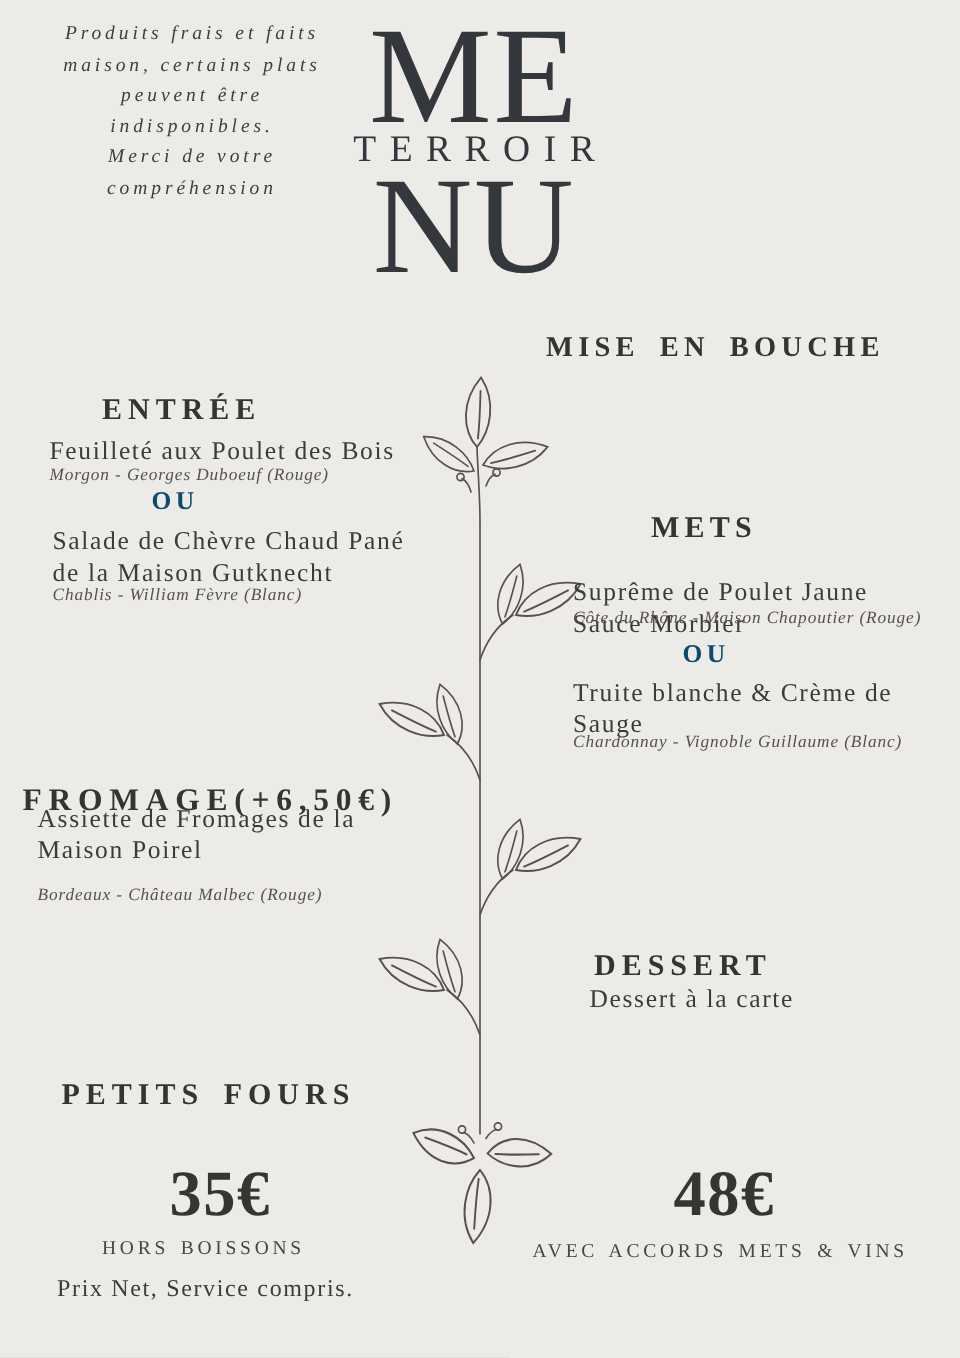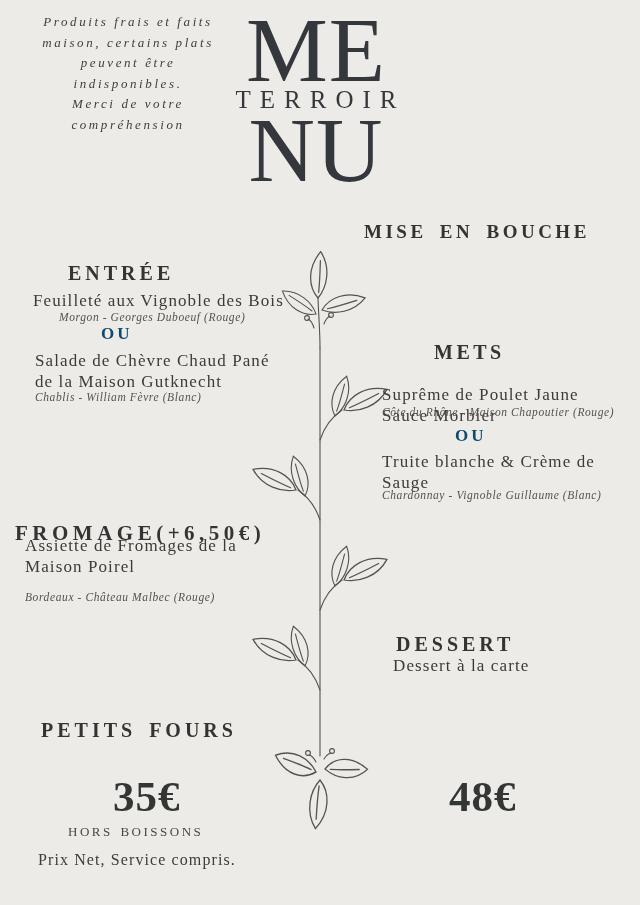"Feuilleté aux Vignoble des Bois" div.abs { text: Vignoble -> Poulet }
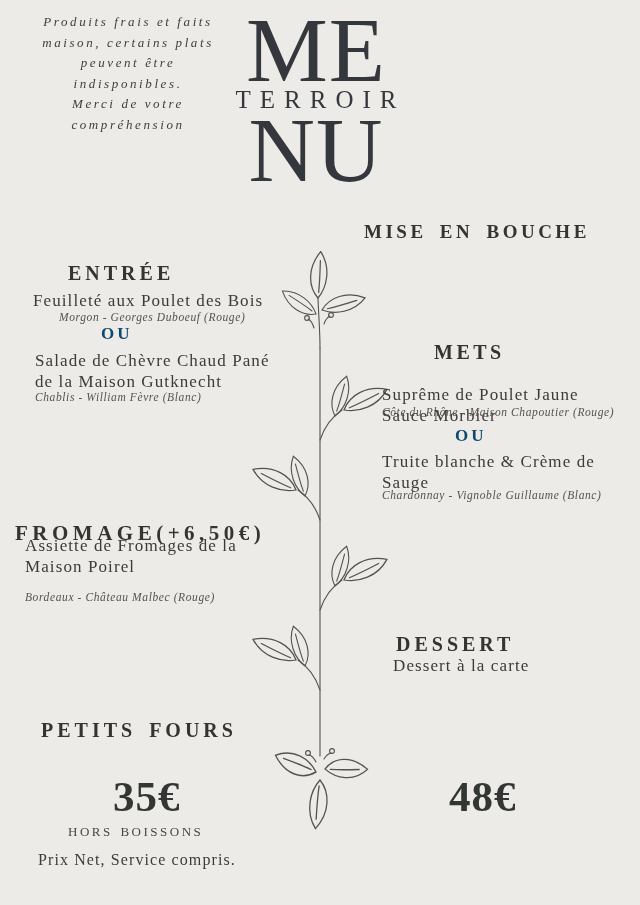"Morgon - Georges Duboeuf (Rouge)" div.abs { margin-left: 26px -> none }
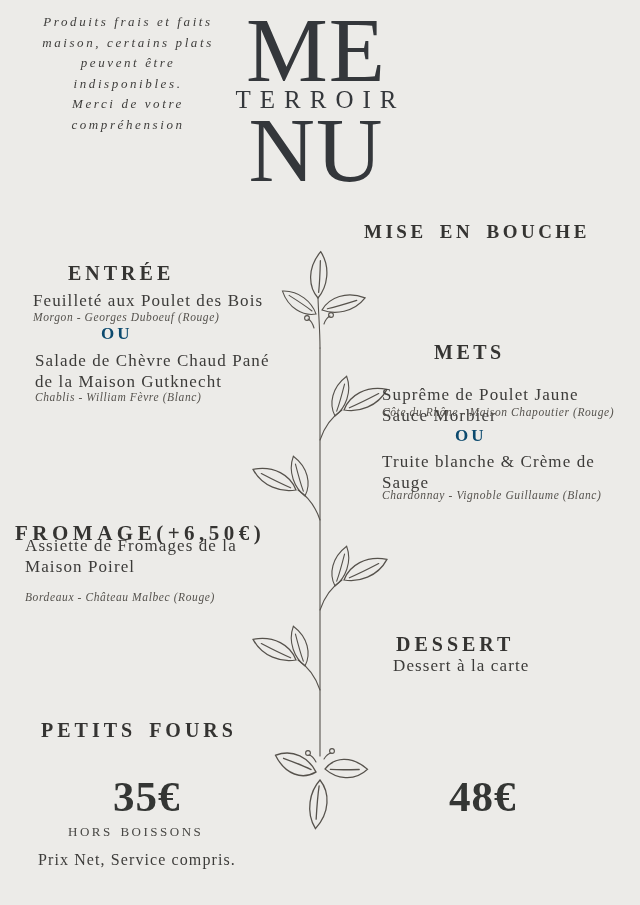"AVEC ACCORDS METS & VINS" div.abs { html: none -> <div>AVEC ACCORDS METS &amp; VINS</div> }
